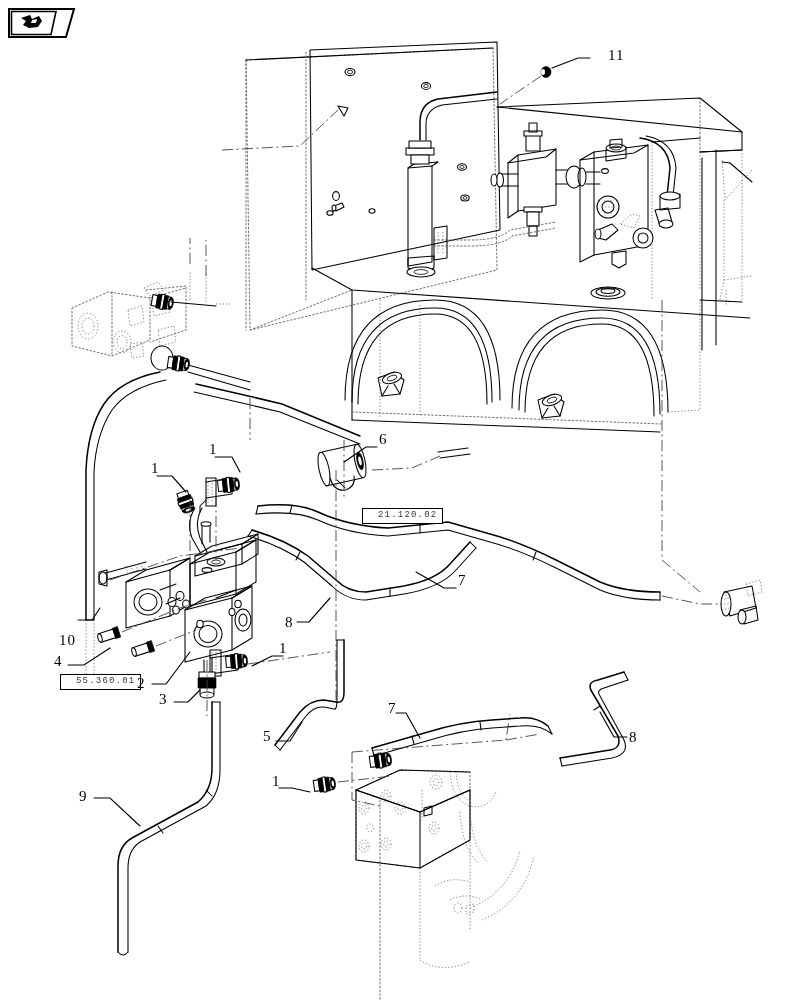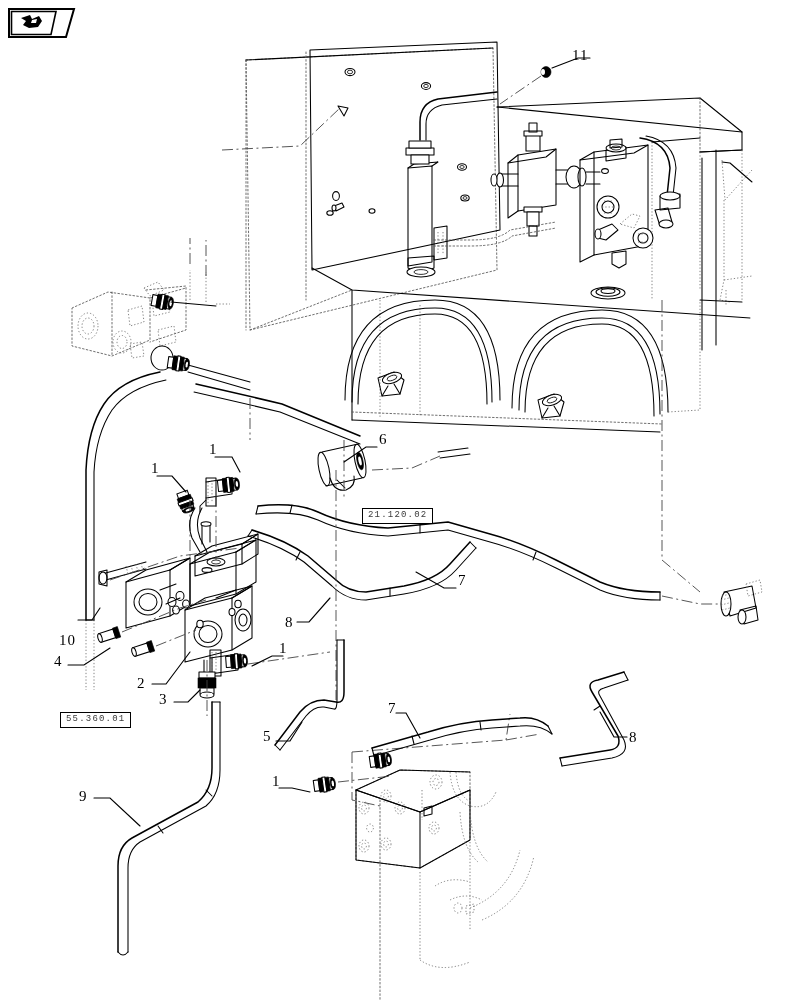"11" div.callout { left: 572px -> 608px }
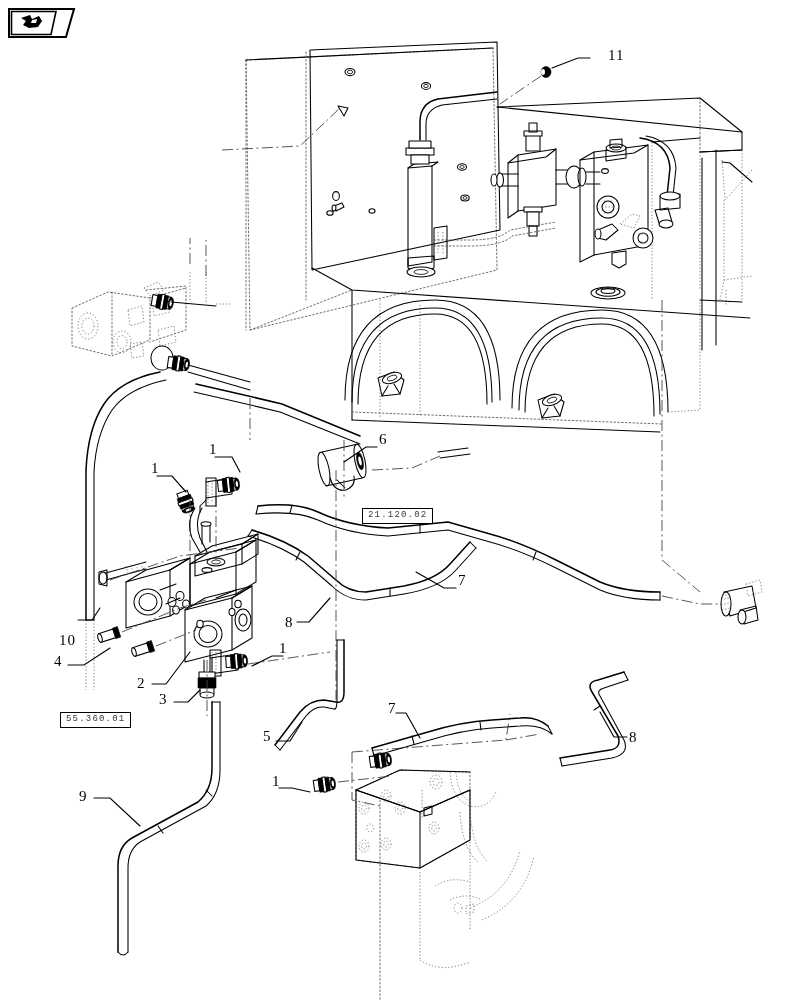"21.120.02" .refbox { padding: 1px 5px 2px 5px -> 1px 5px 2px 15px }
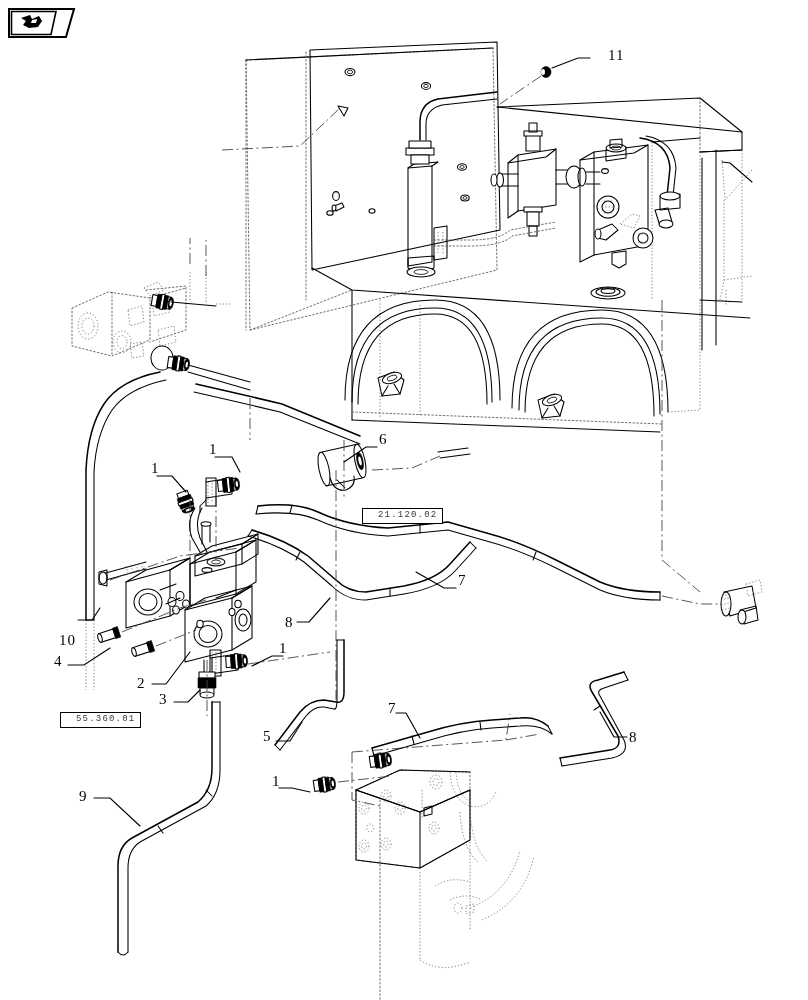"55.360.01" div.refbox { top: 712px -> 674px }
